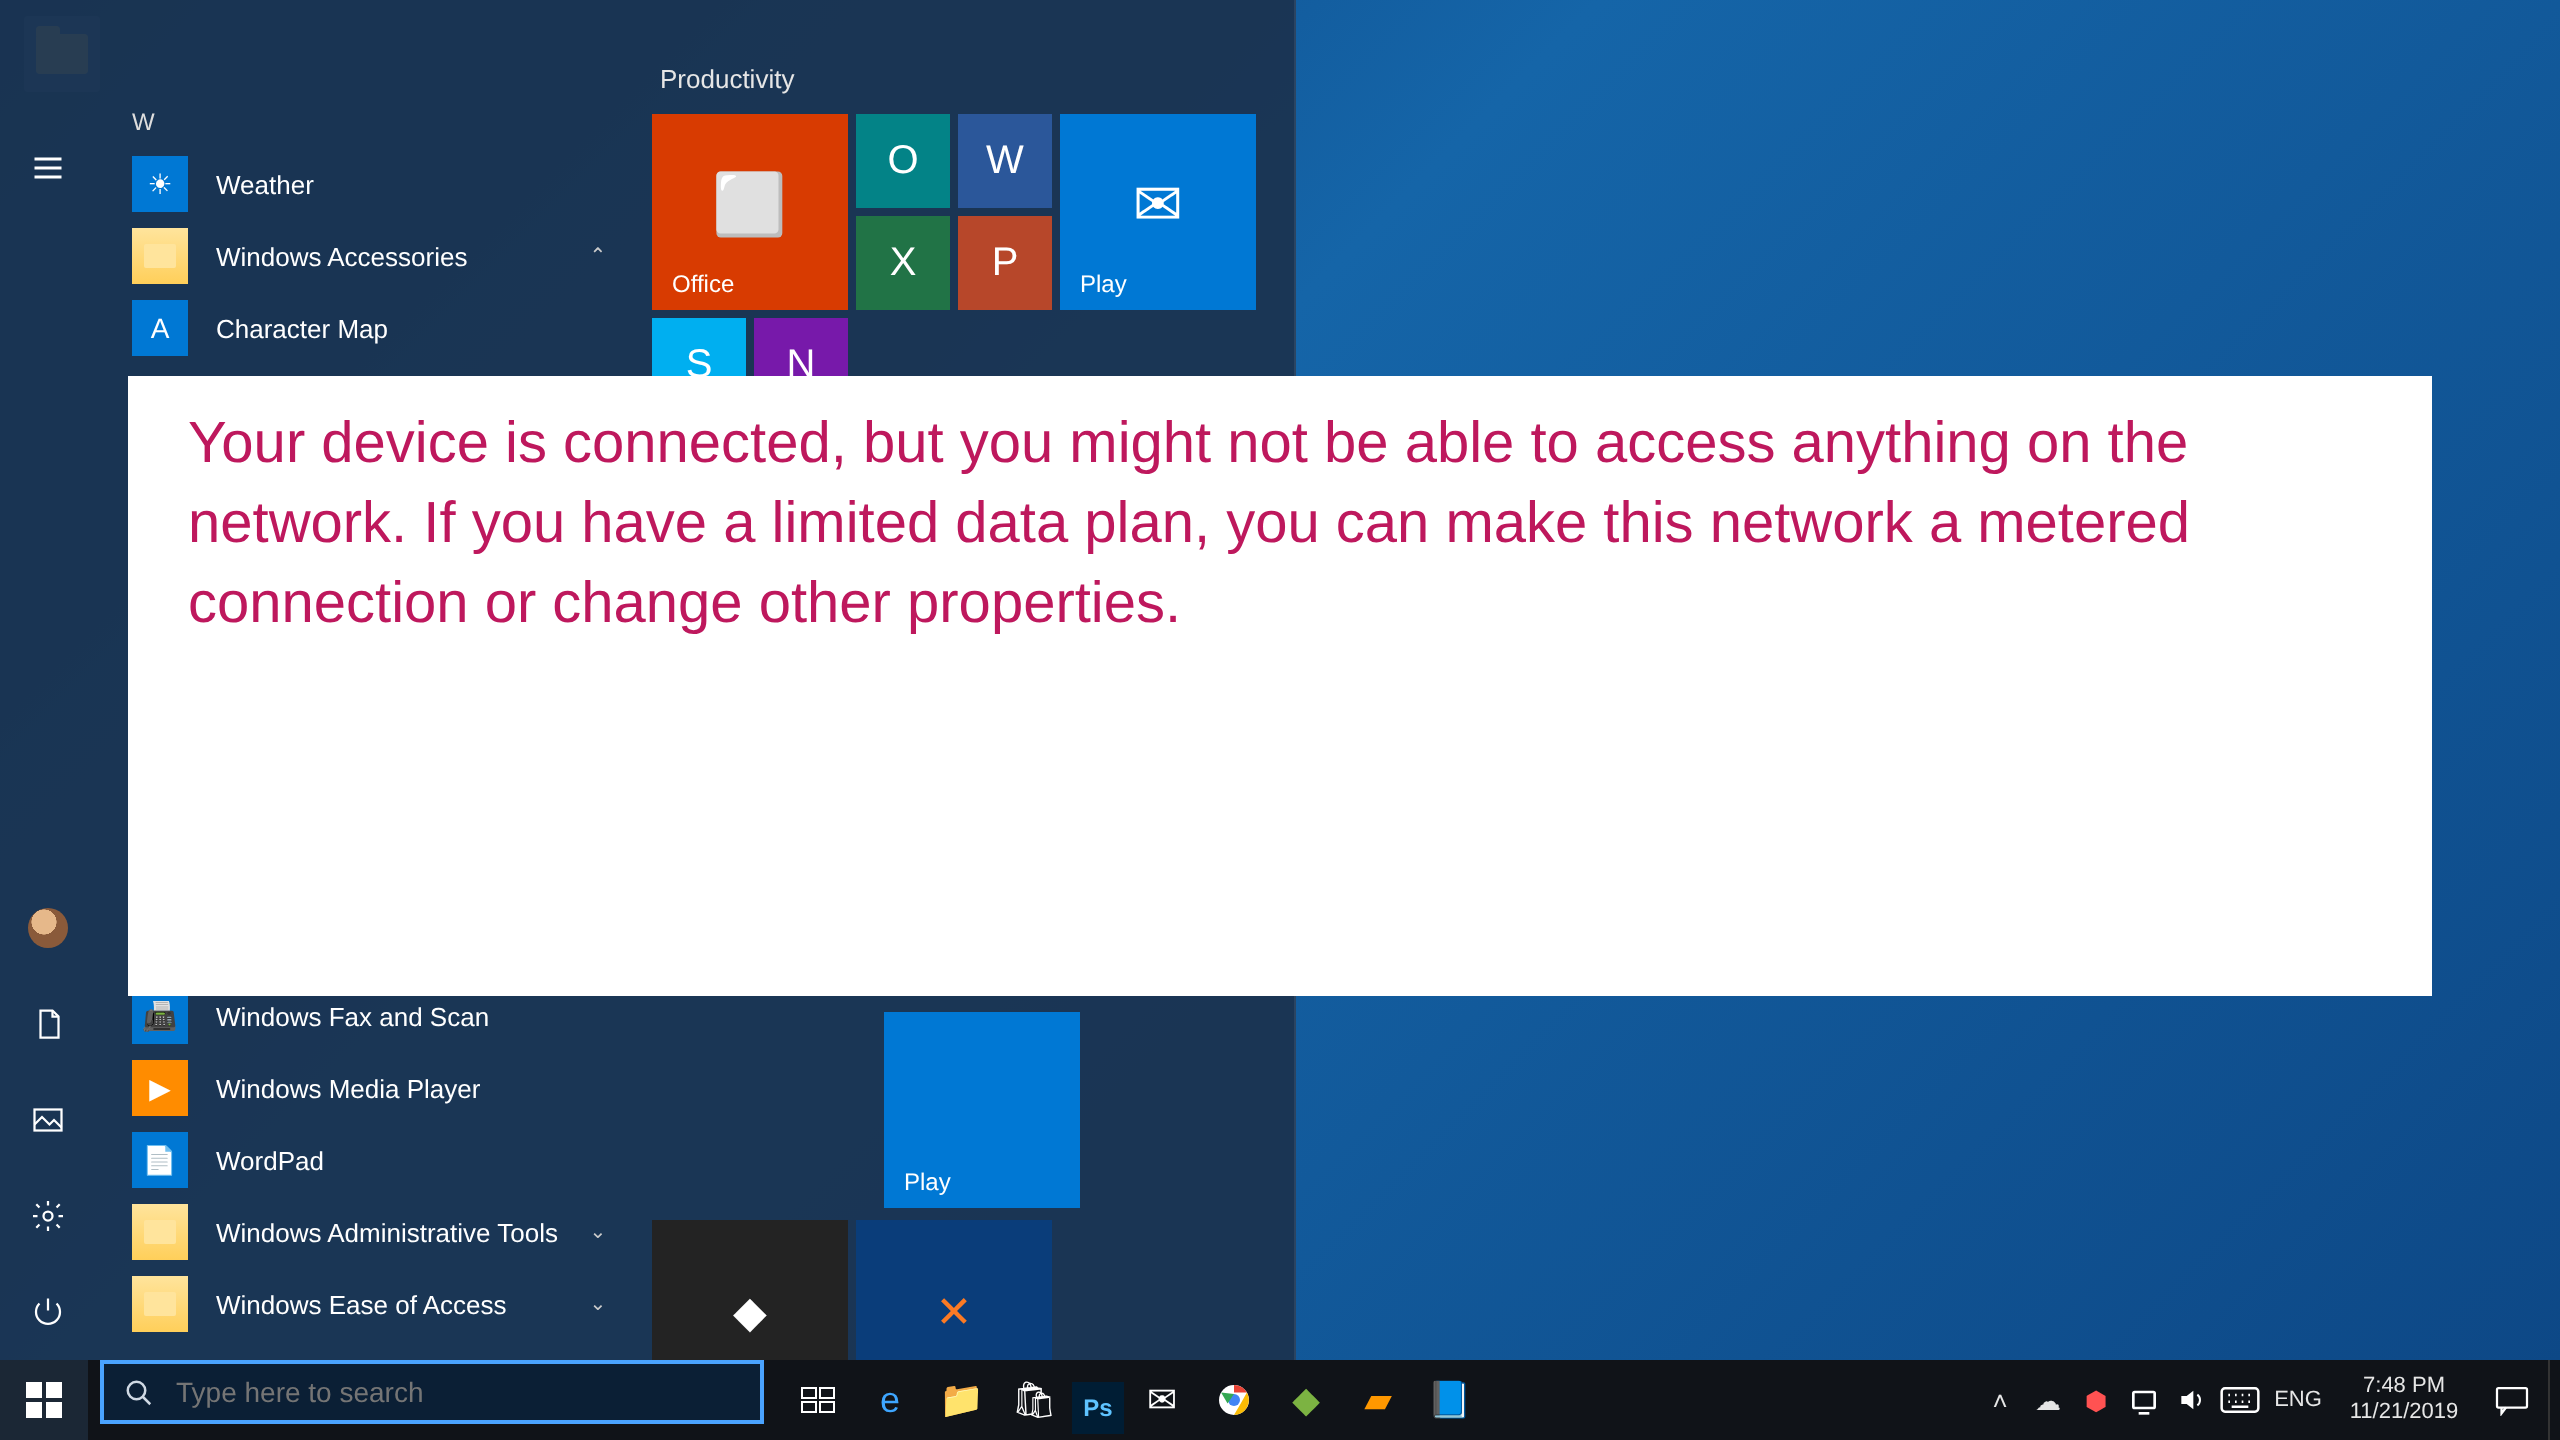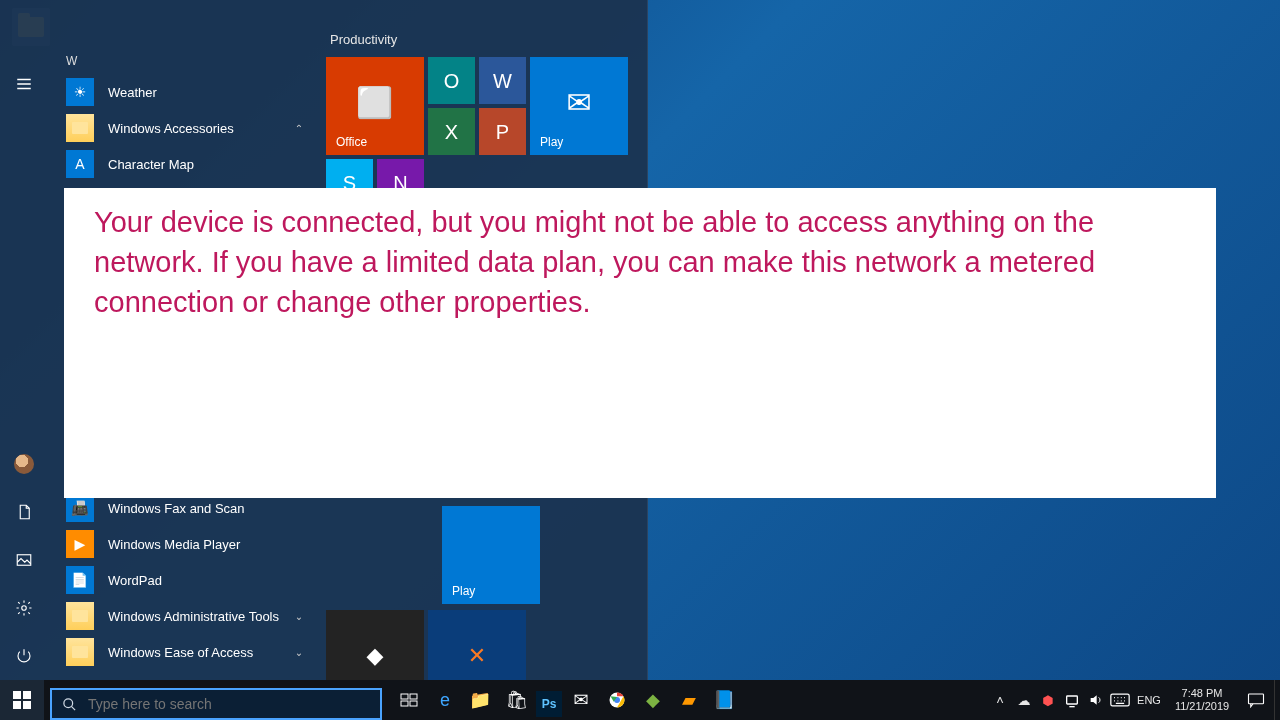"Type here to search" .taskbar { align-items: flex-end -> flex-start }
